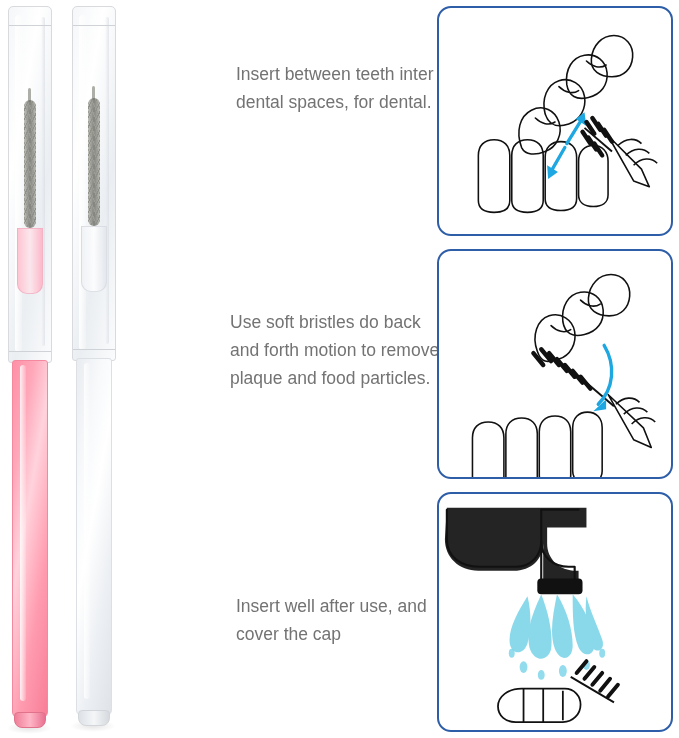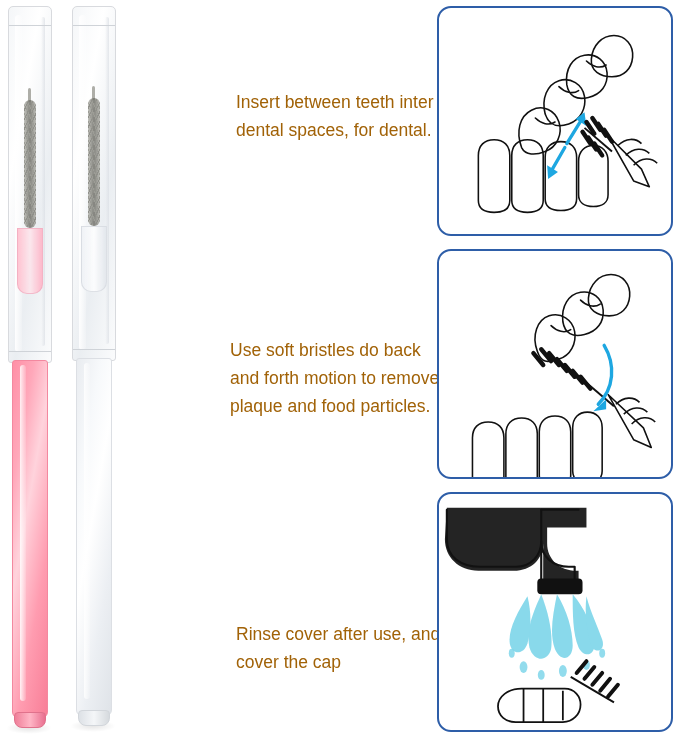"Insert between teeth inter dental" .step-text { color: #a16207 -> #737373; margin-top: 28px -> none }
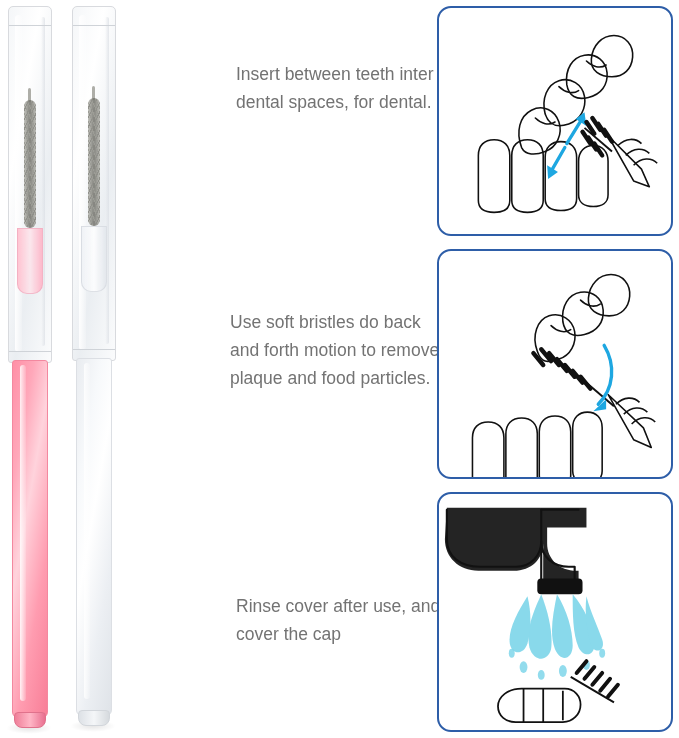"Rinse cover after use, and" div.step-text { text: Rinse cover -> Insert well }
